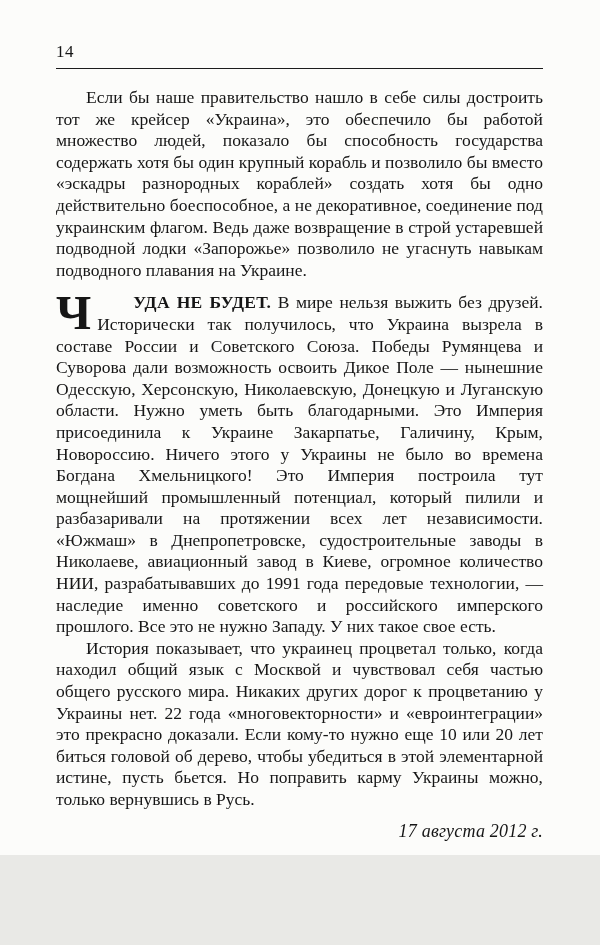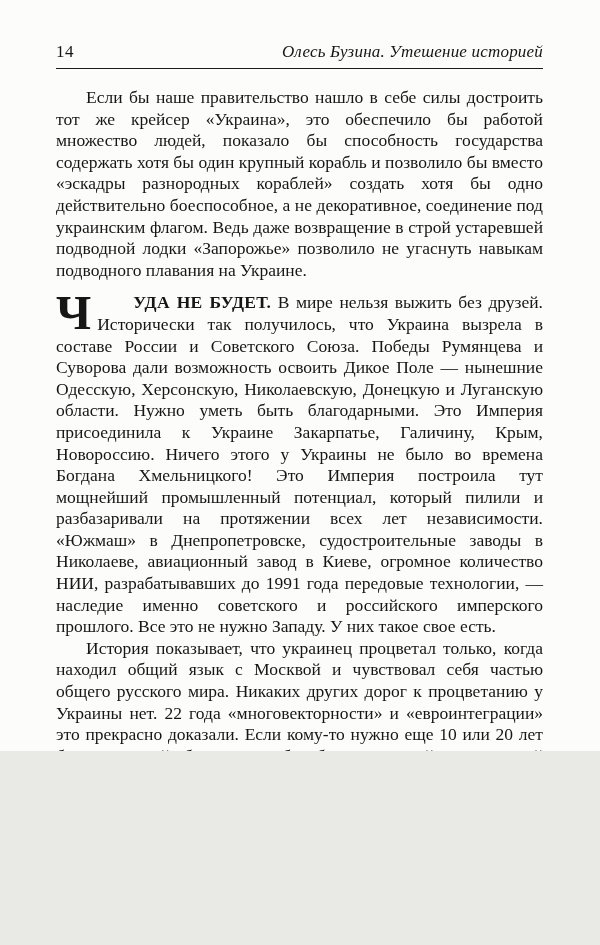"14" .page { height: 751px -> 855px }
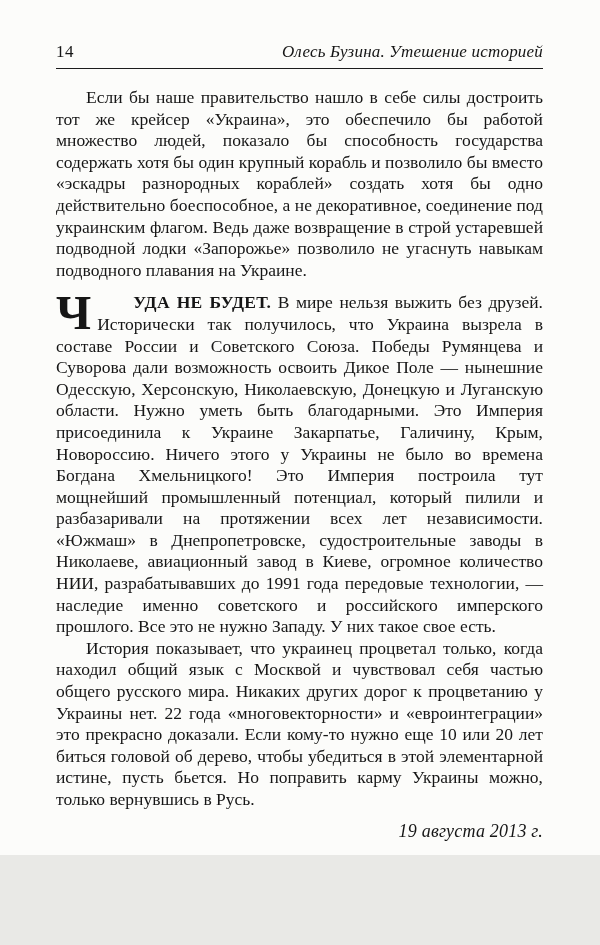"Олесь Бузина. Утешение историей" span.running-title { html: <span>Олесь Бузина. Утешение историей</span> -> none }
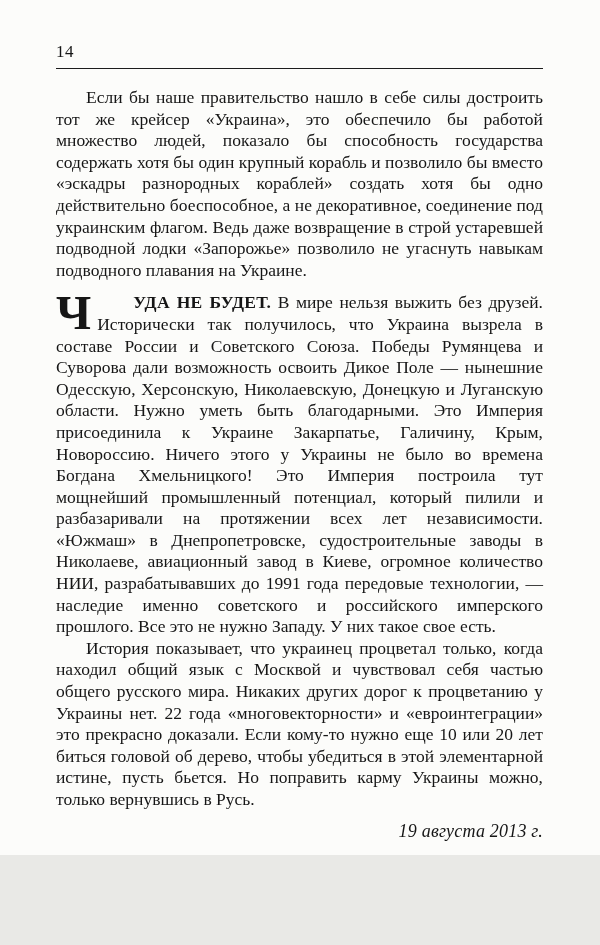"19 августа 2013 г." div.dateline { text: 19 августа 2013 -> 17 августа 2012 }
